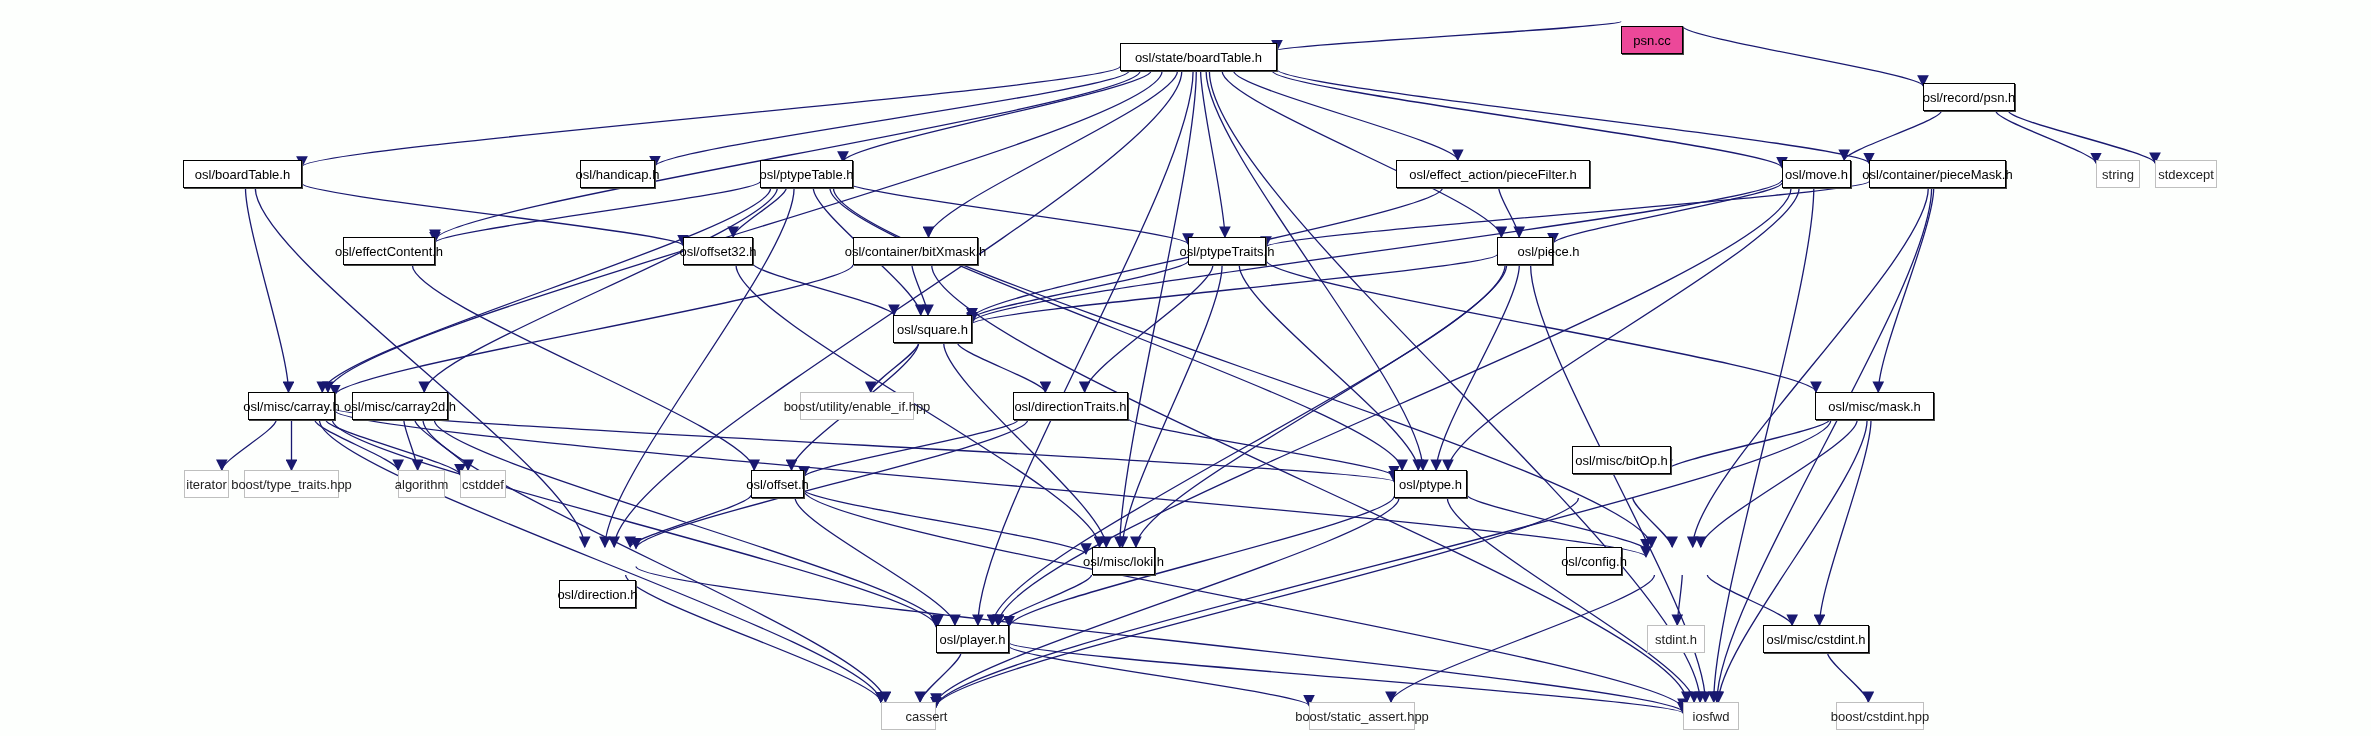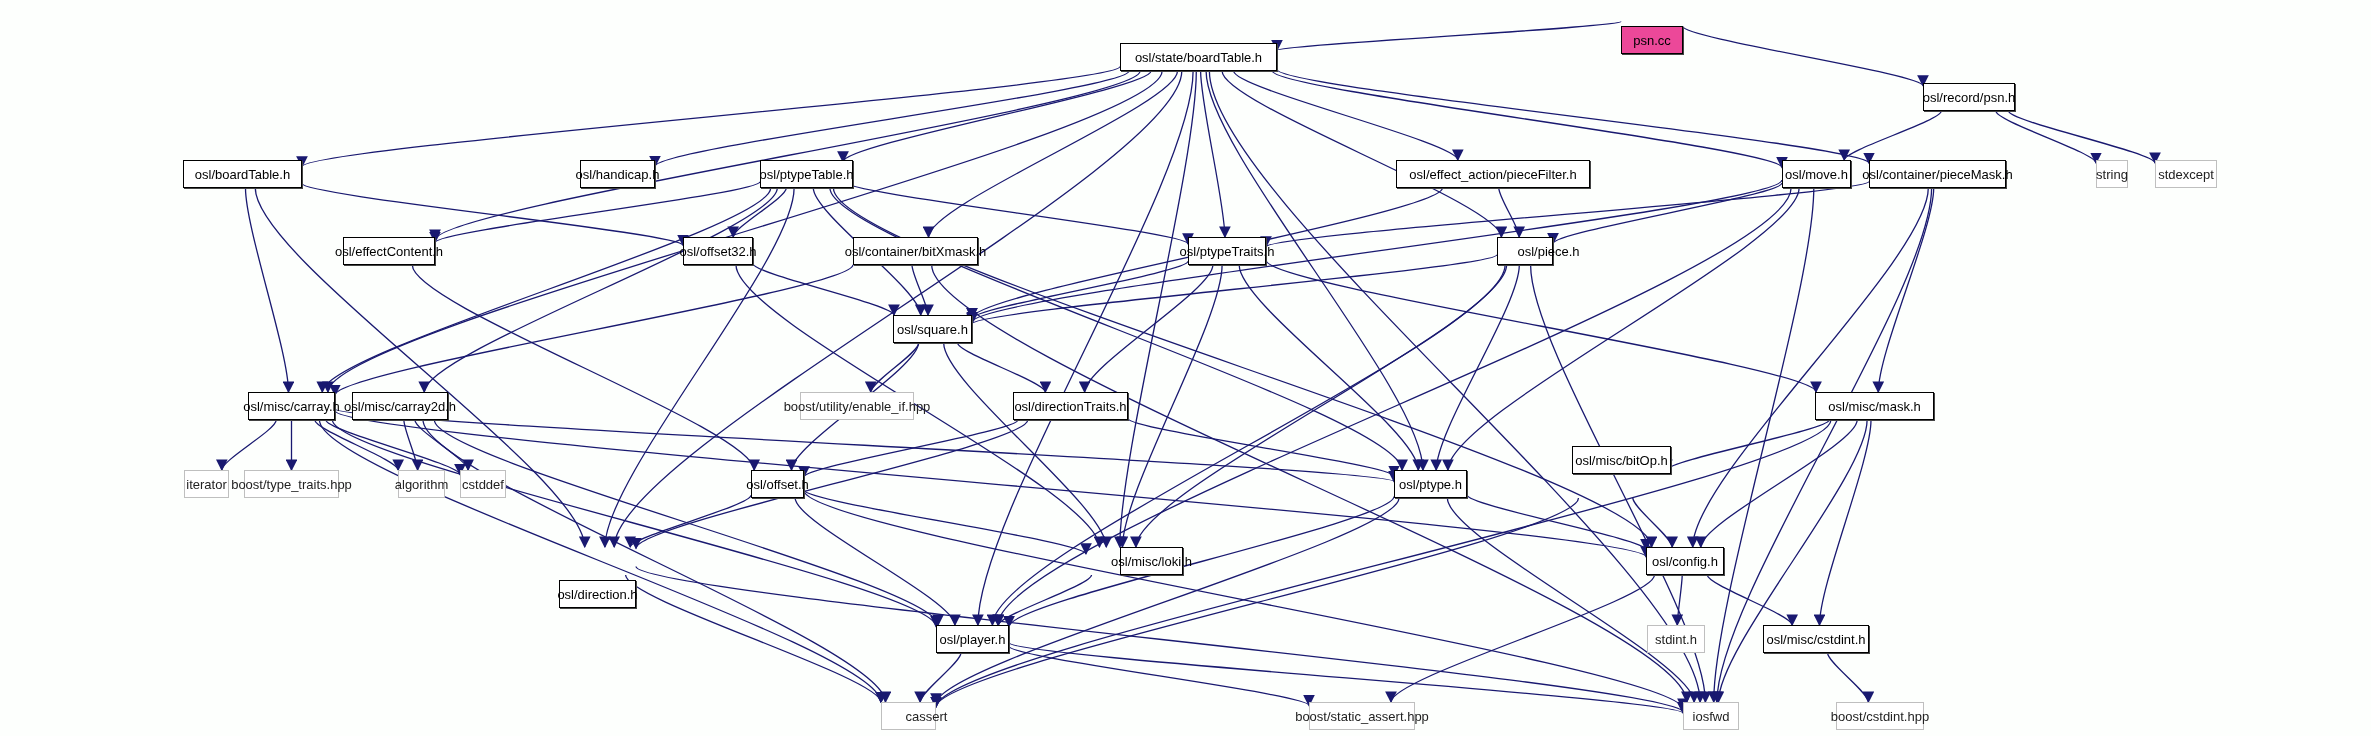"string" div.node { width: 32px -> 44px }
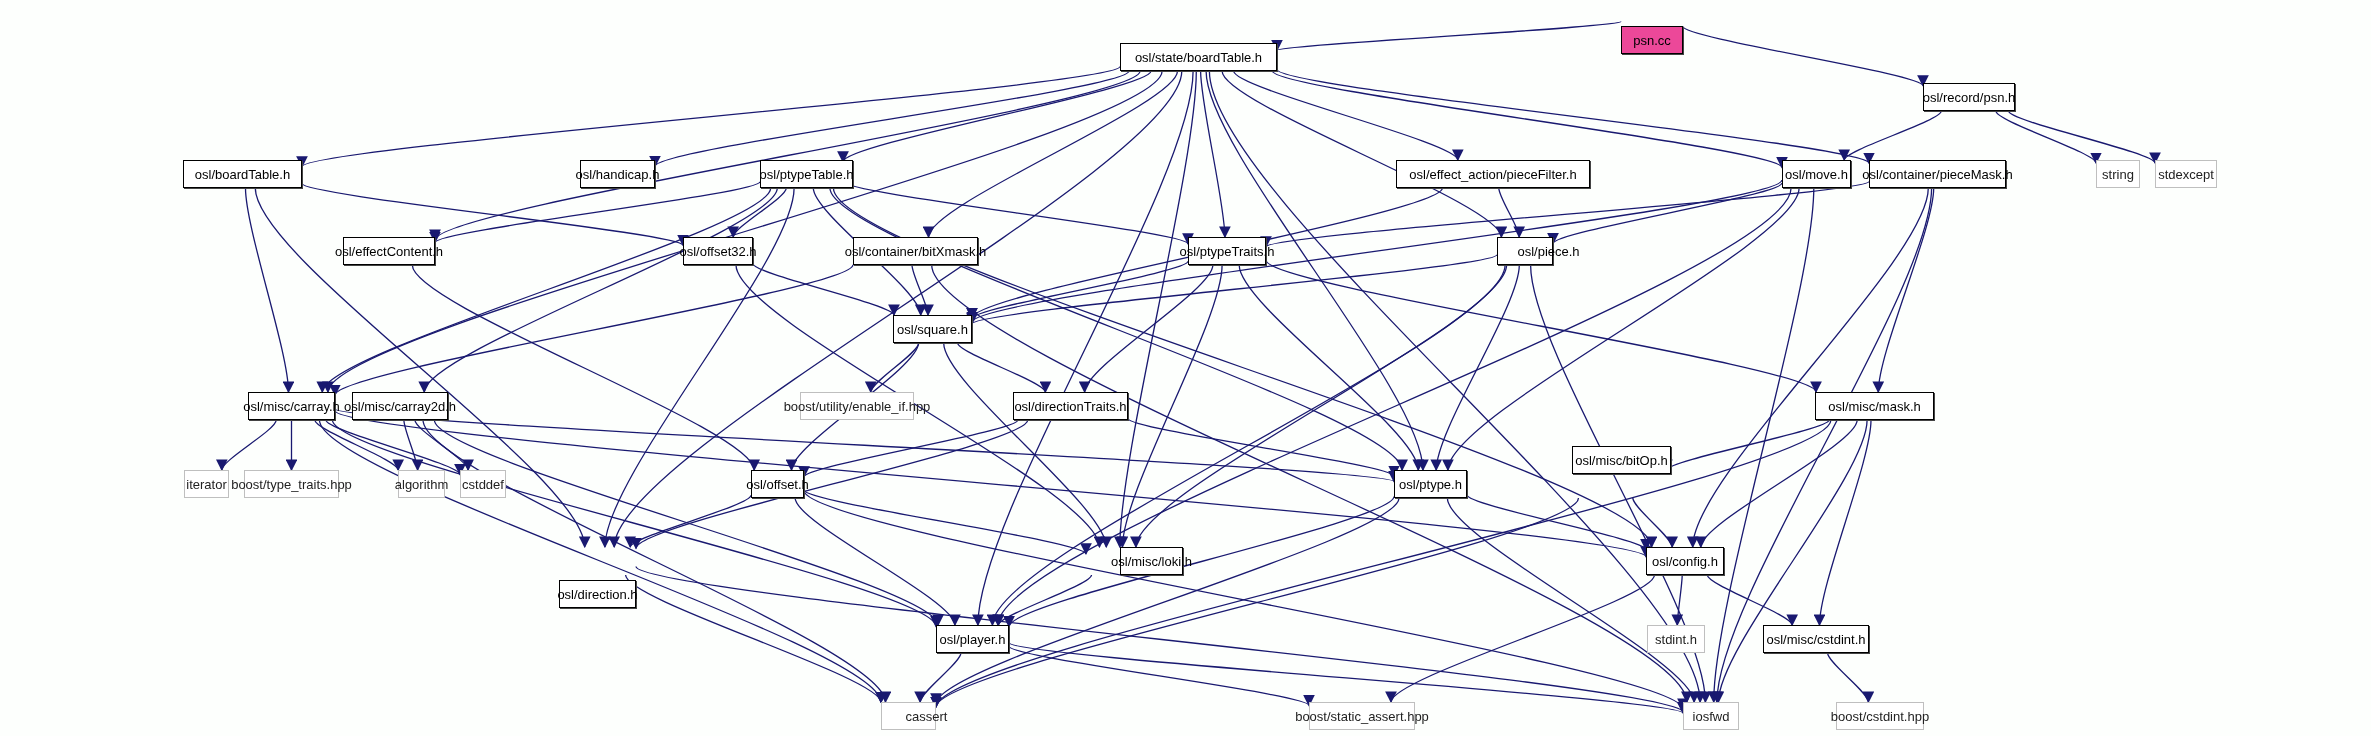"osl/misc/loki.h" div.node { left: 1120px -> 1092px }
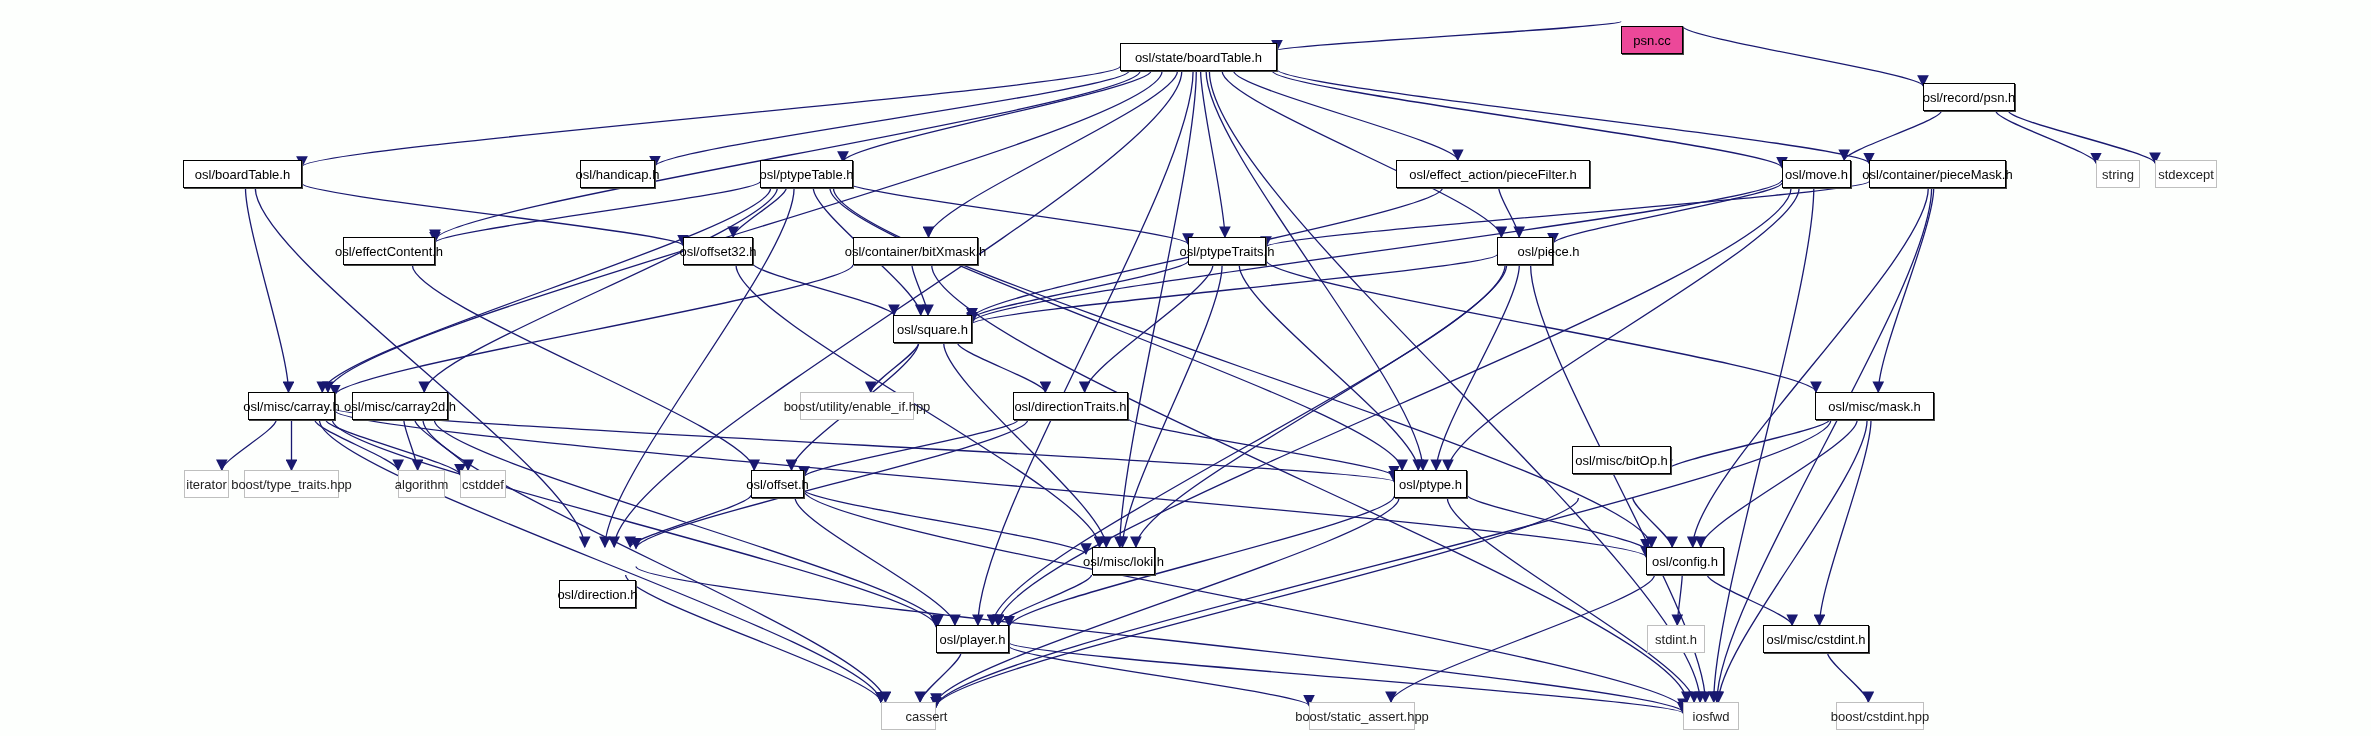"osl/config.h" div.node { left: 1646px -> 1566px; width: 78px -> 56px }
